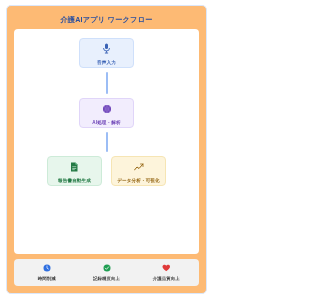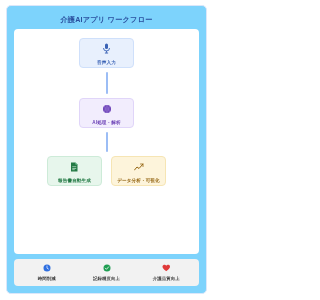"介護AIアプリ ワークフロー" .card { background: #7dd3fc -> #fdba74 }
